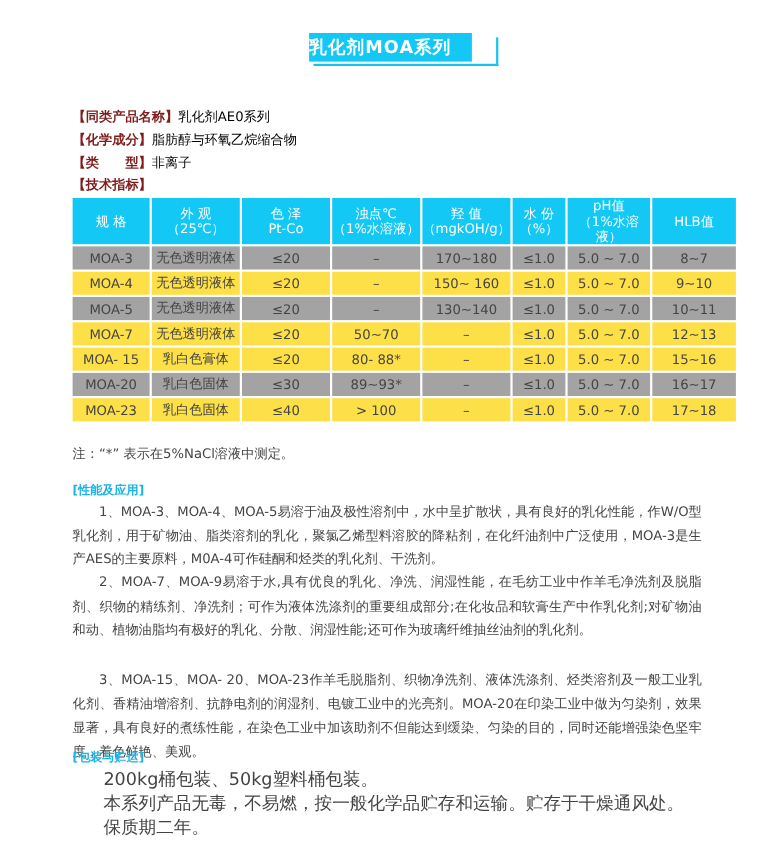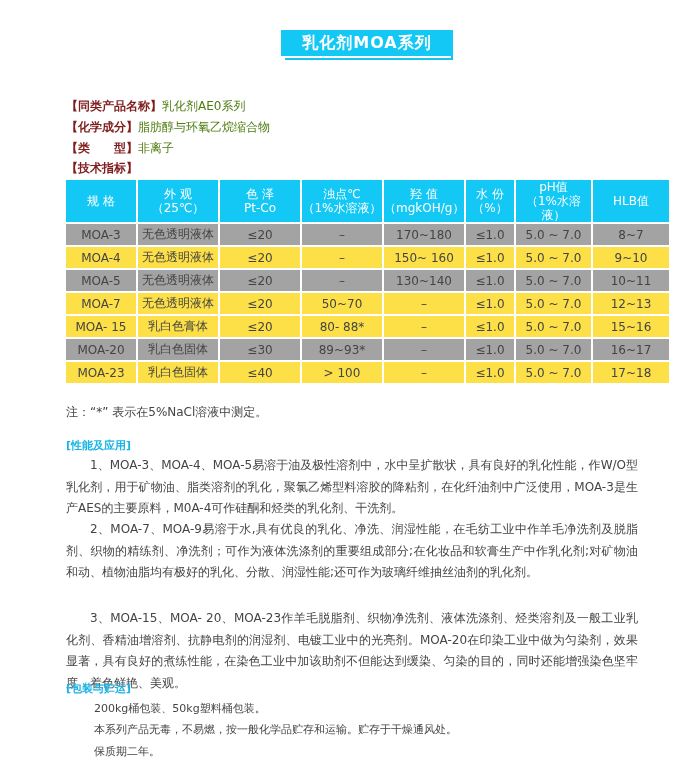"乳化剂MOA系列" .title-box { text-align: center -> left; width: 172px -> 148px }
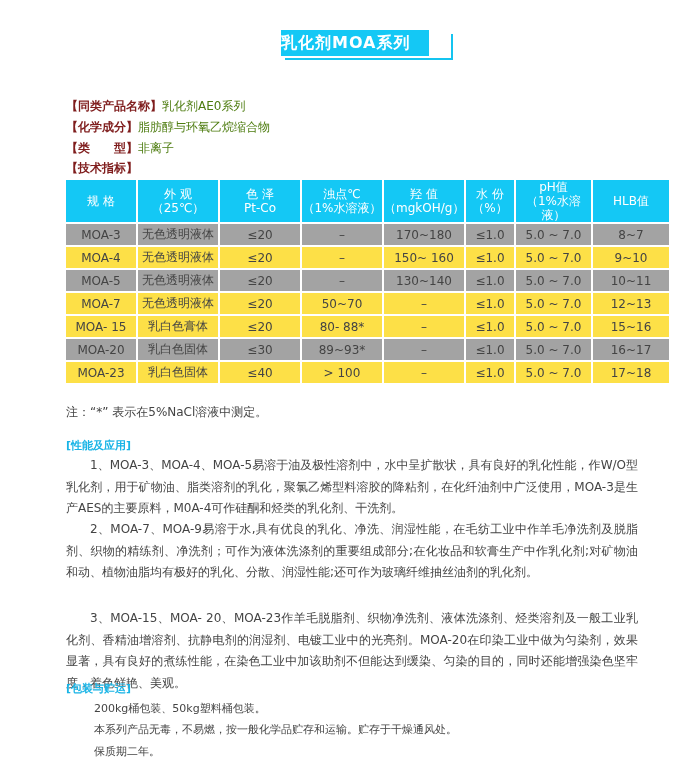"乳化剂AE0系列" .info .val { color: #4d7c0f -> #000000 }
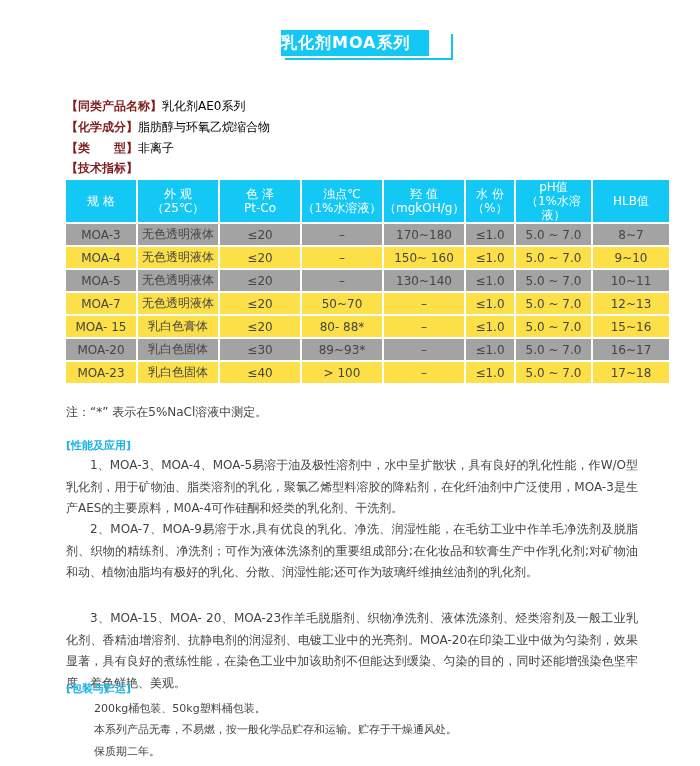"200kg桶包装、50kg塑料桶包装。" .pack { font-size: 11px -> 16px }
